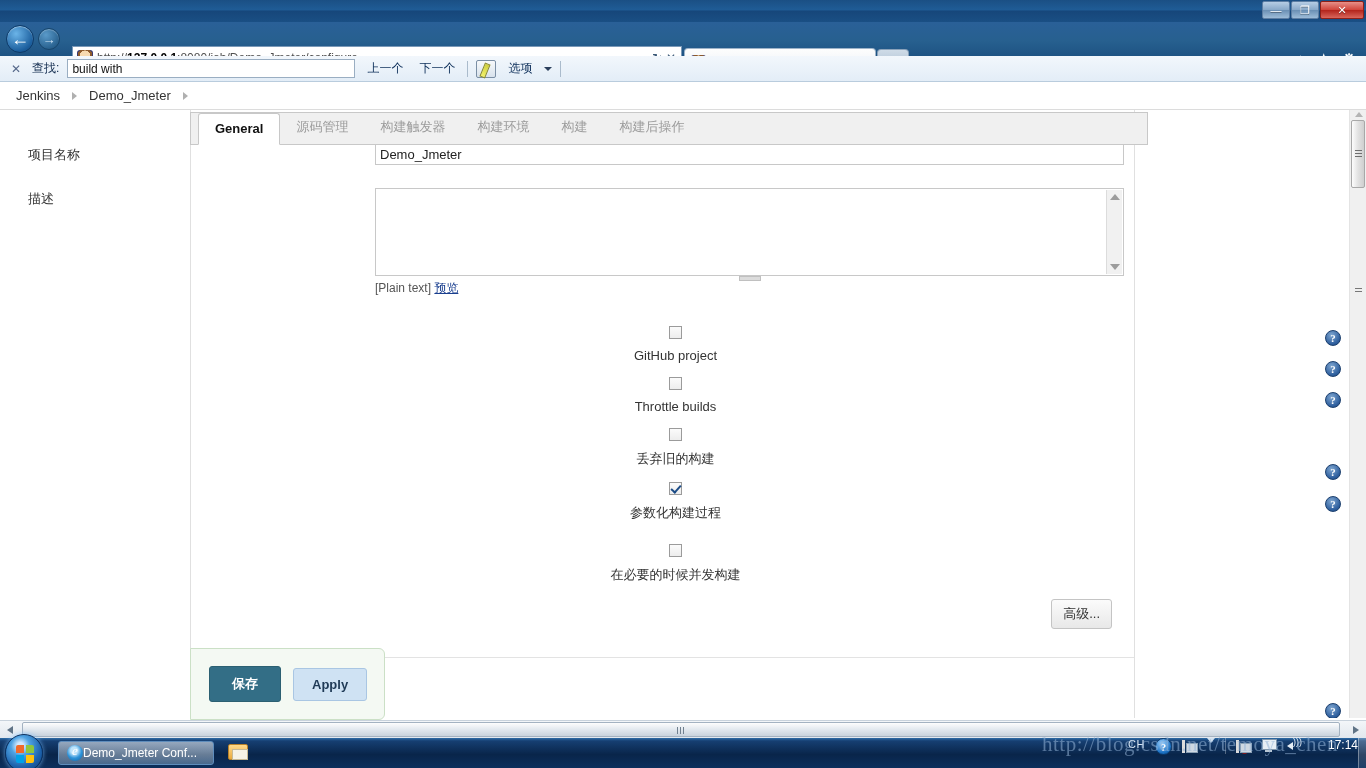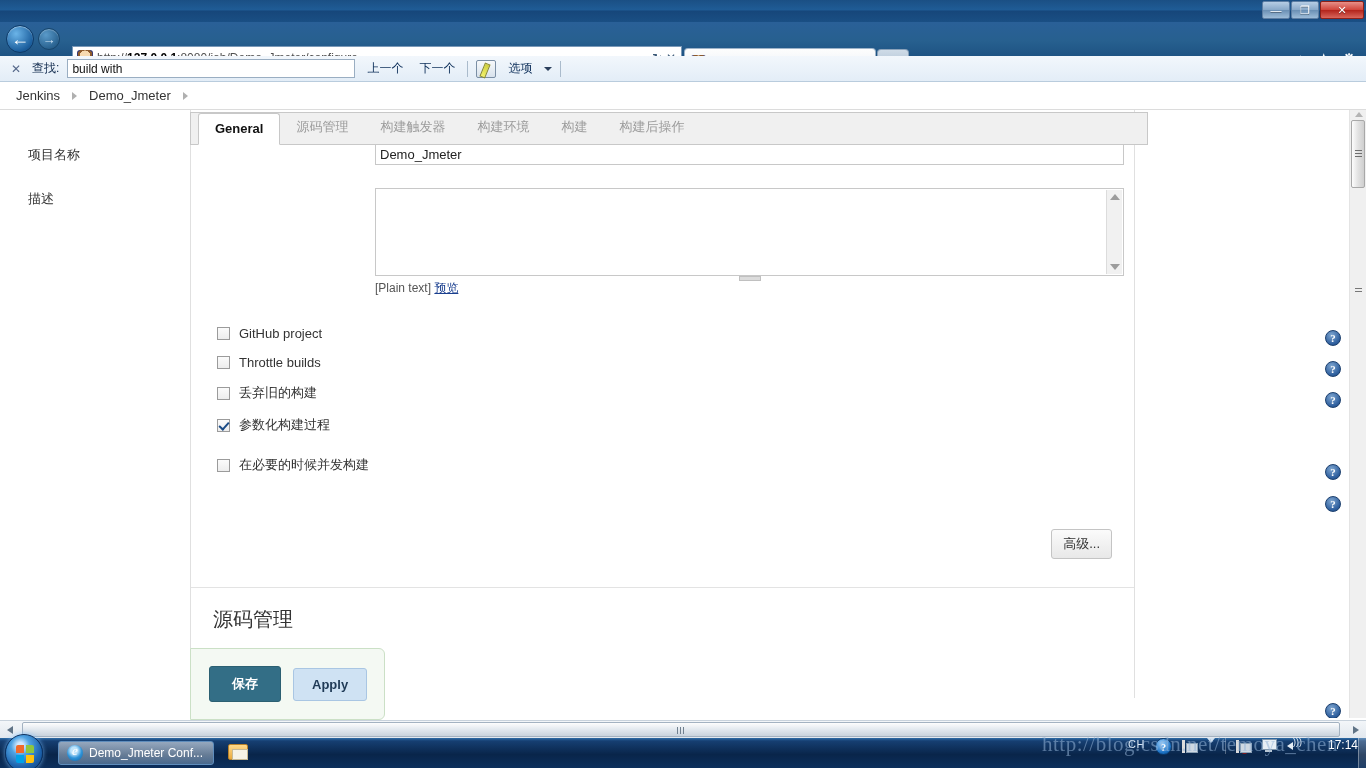"GitHub project" .cb-row { flex-direction: none -> column }
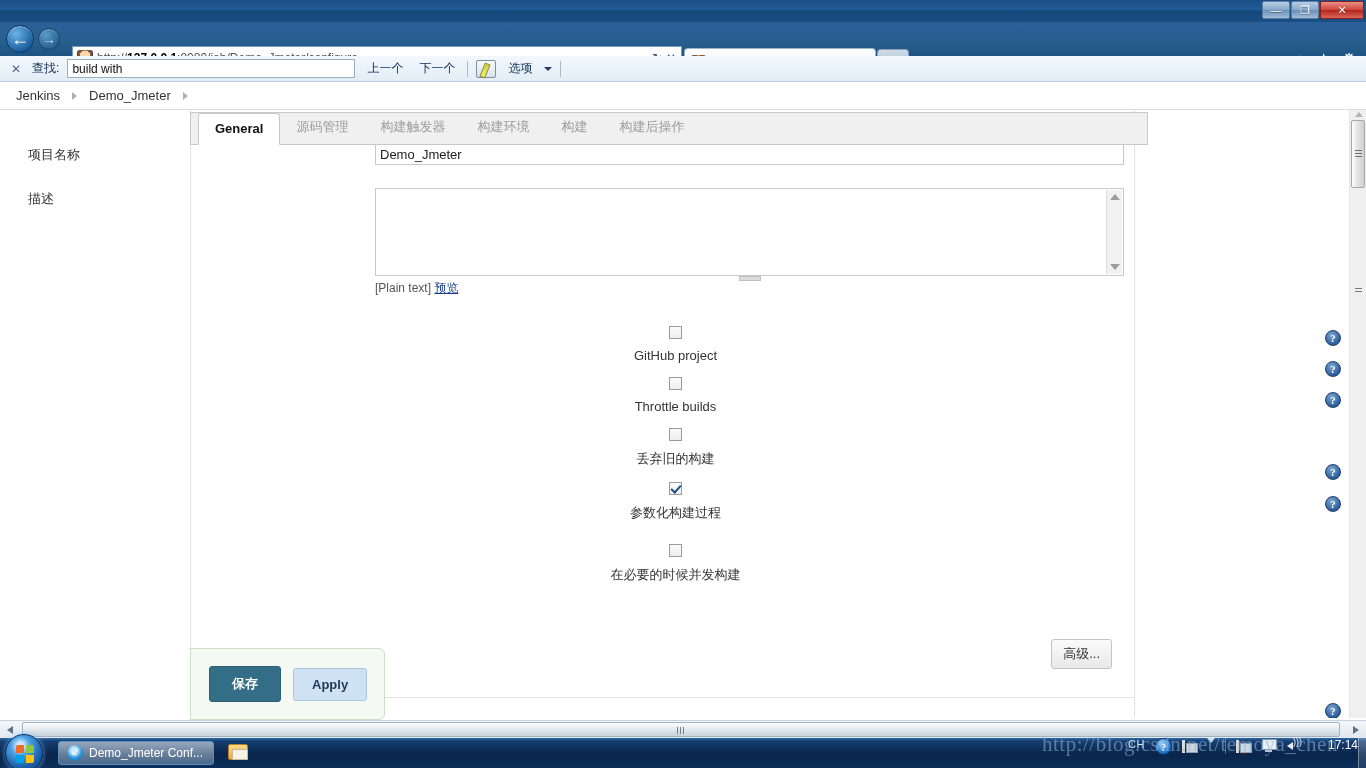"高级..." .btn-adv { margin-top: 40px -> none }
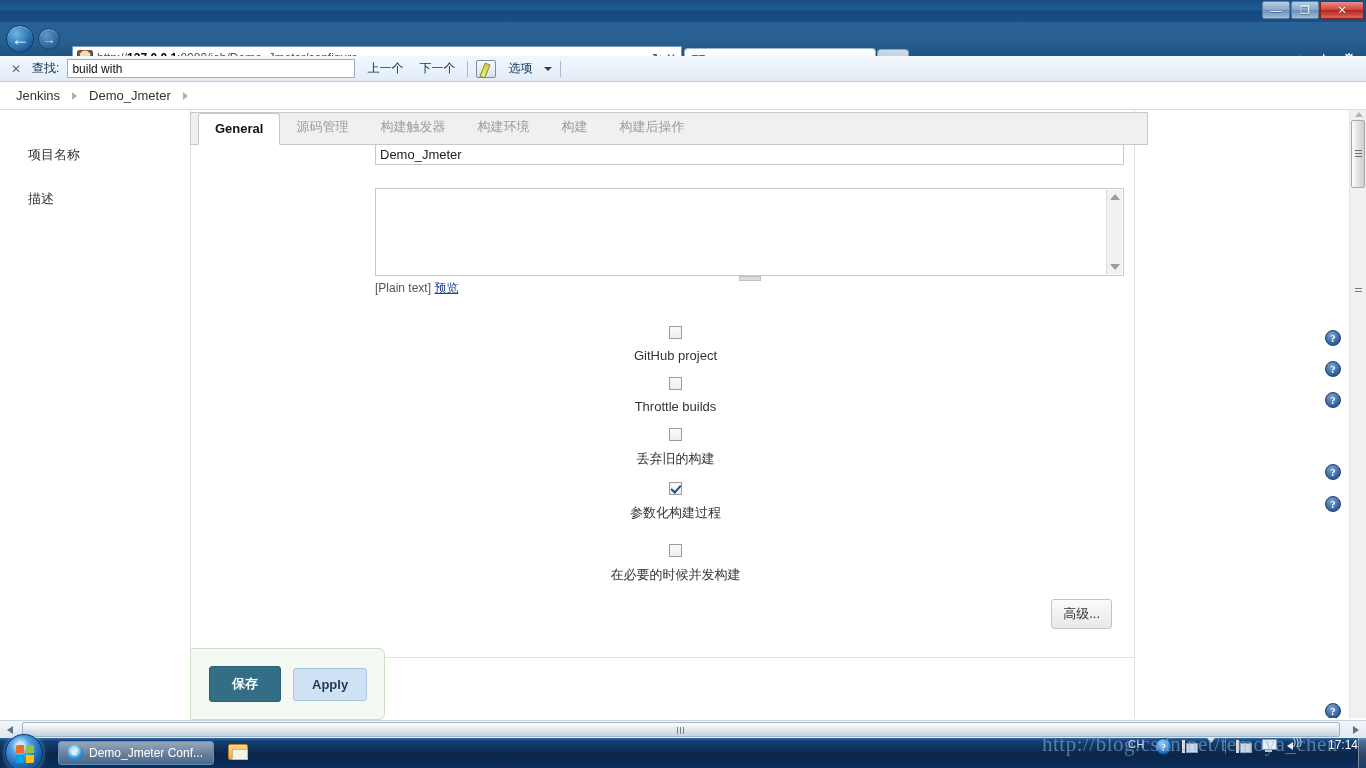"Demo_Jmeter Conf..." .tb-item { gap: 6px -> none }
